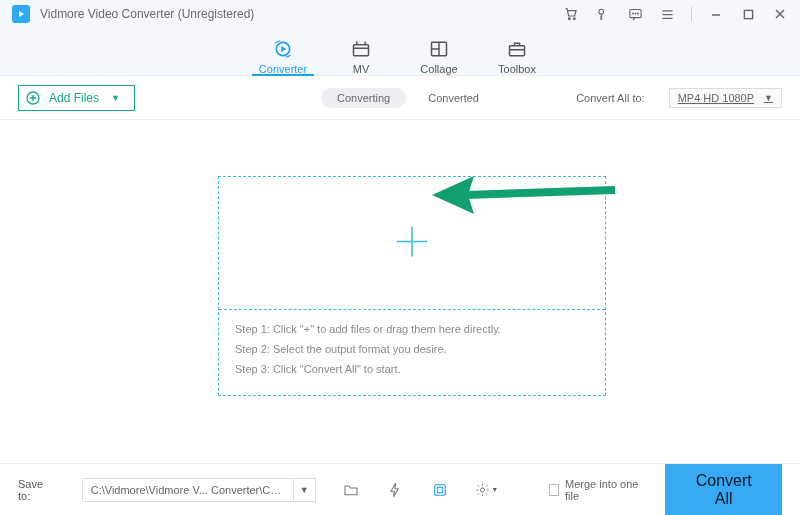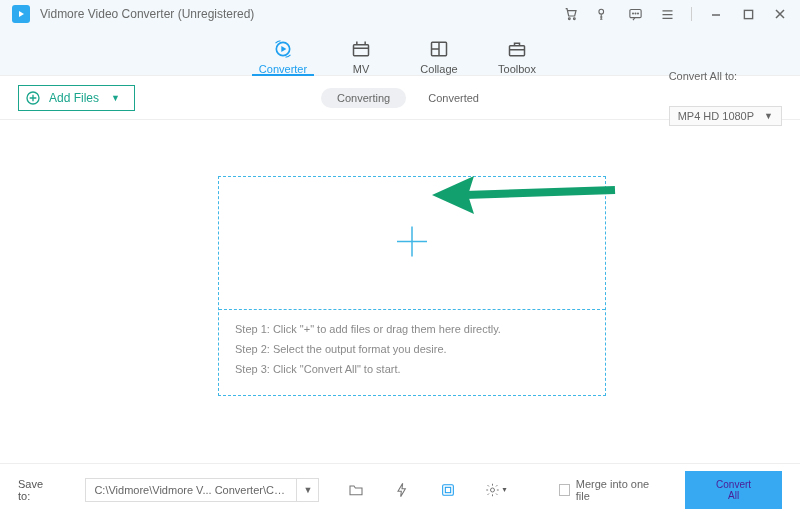"Convert All to:" .toolbar-right { align-items: flex-start -> center; flex-direction: column -> none }
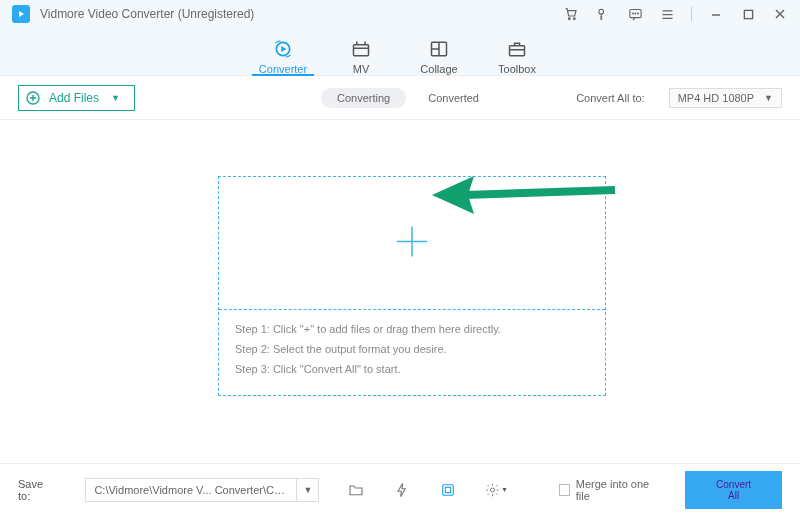"MP4 HD 1080P" .select { text-decoration: none -> underline }
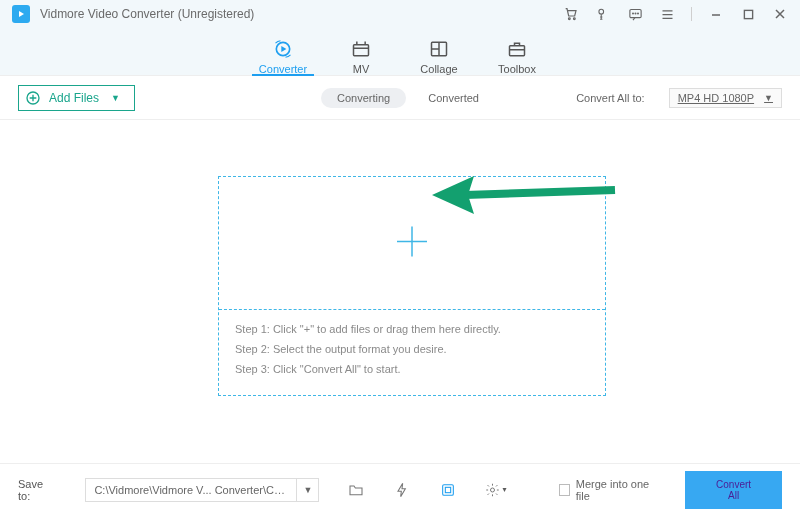"Convert All" .convert-btn { color: #4c1d95 -> #0f172a; font-size: 10px -> 16px }
